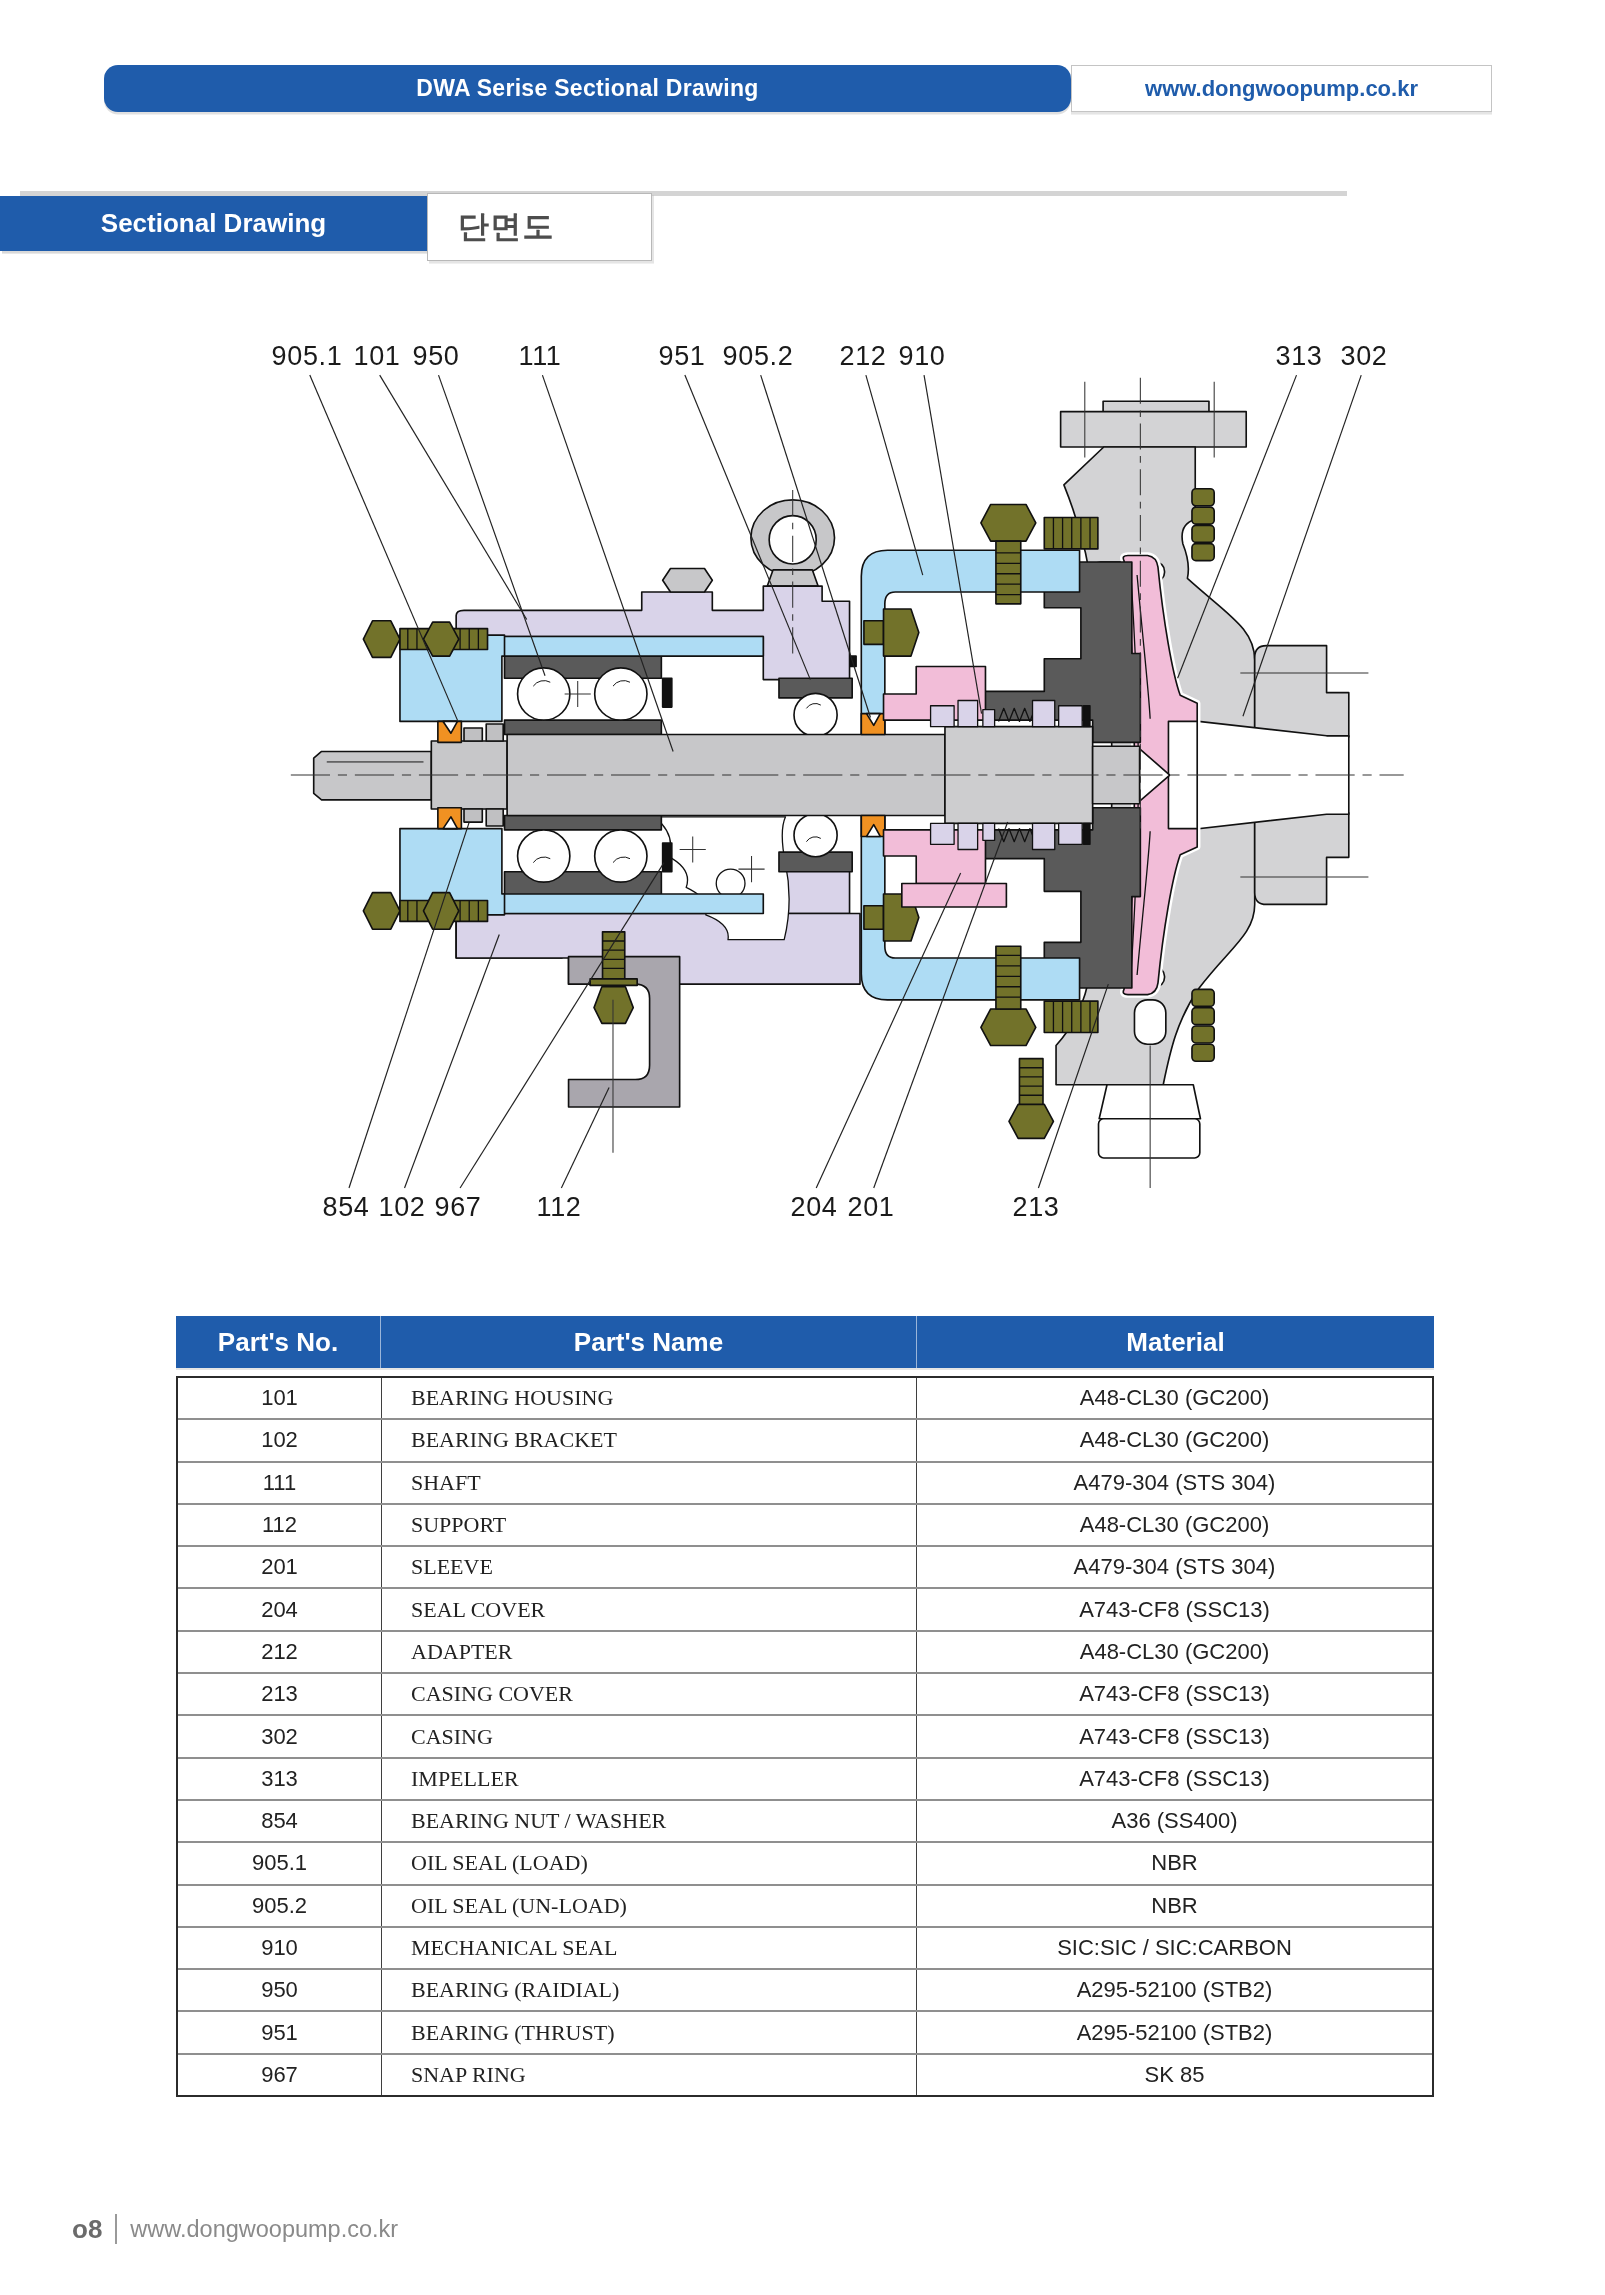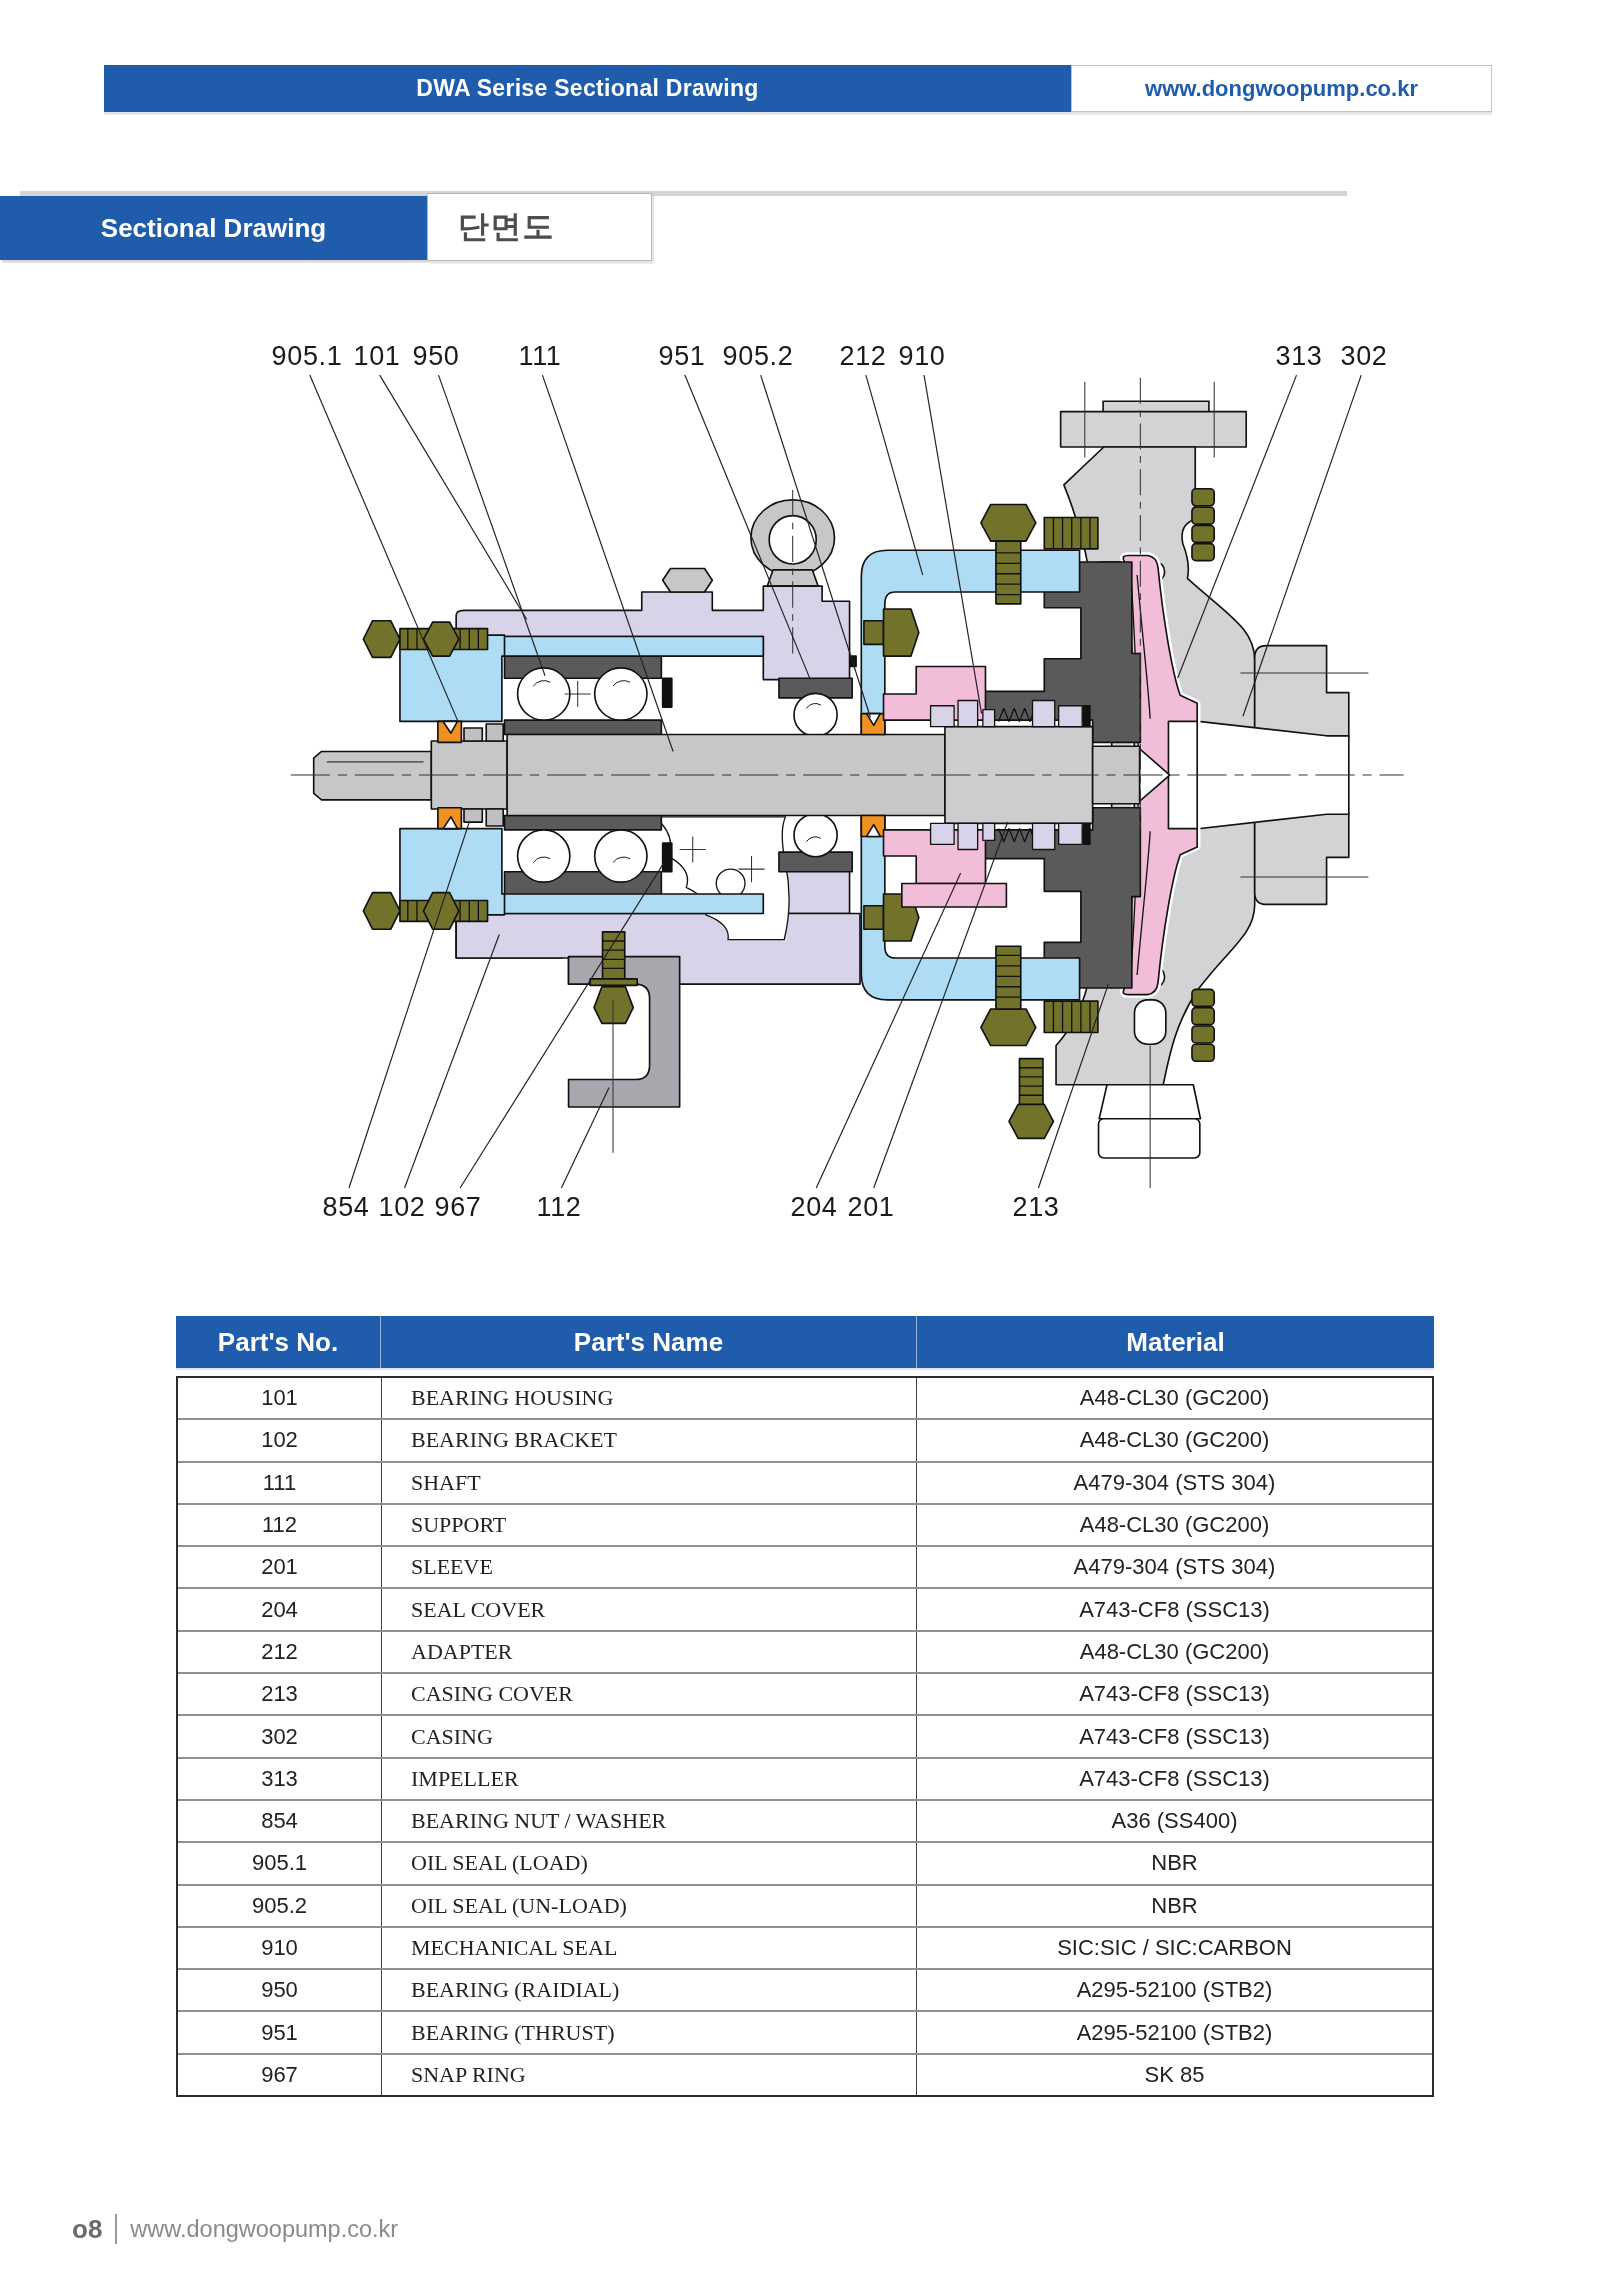"DWA Serise Sectional Drawing" .hdr-bar { border-radius: none -> 14px }
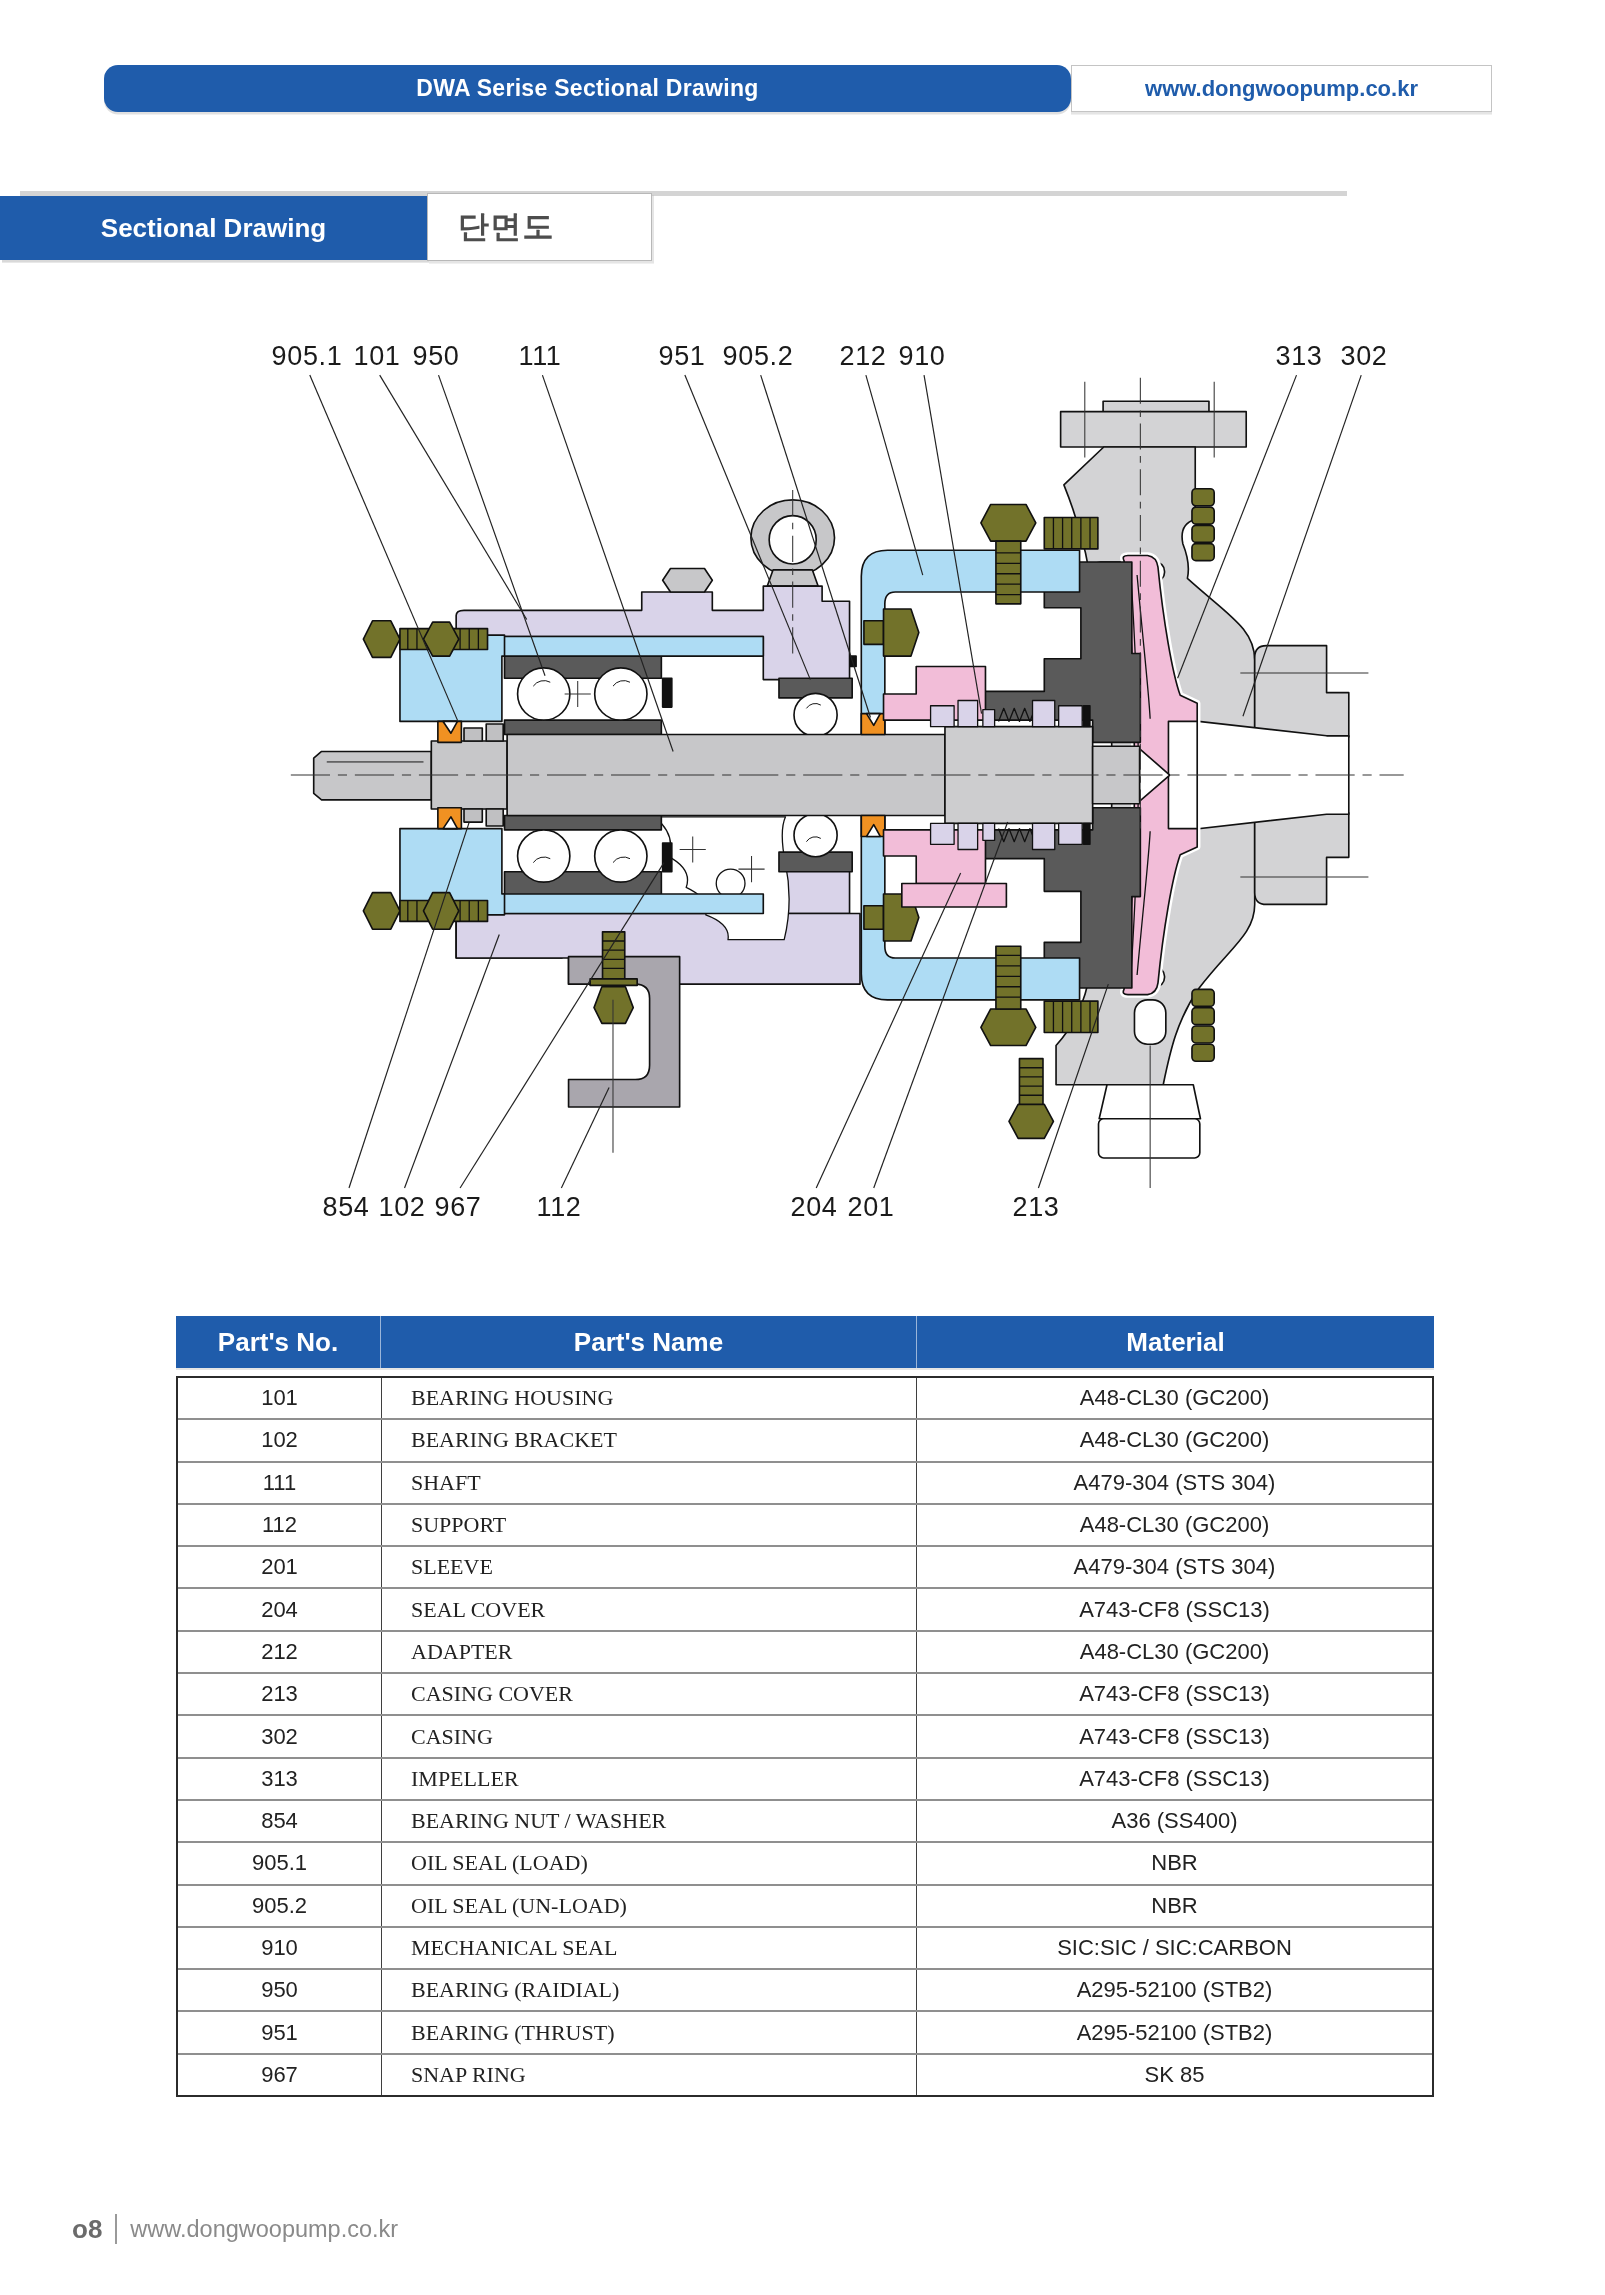"Sectional Drawing" .sec-blue { height: 64px -> 55px }
